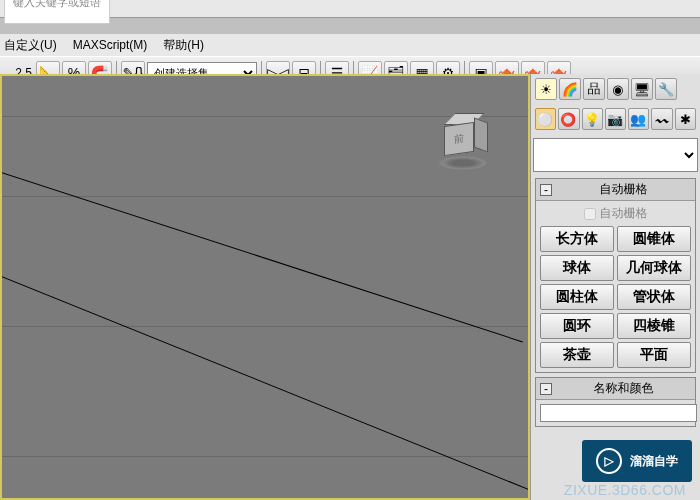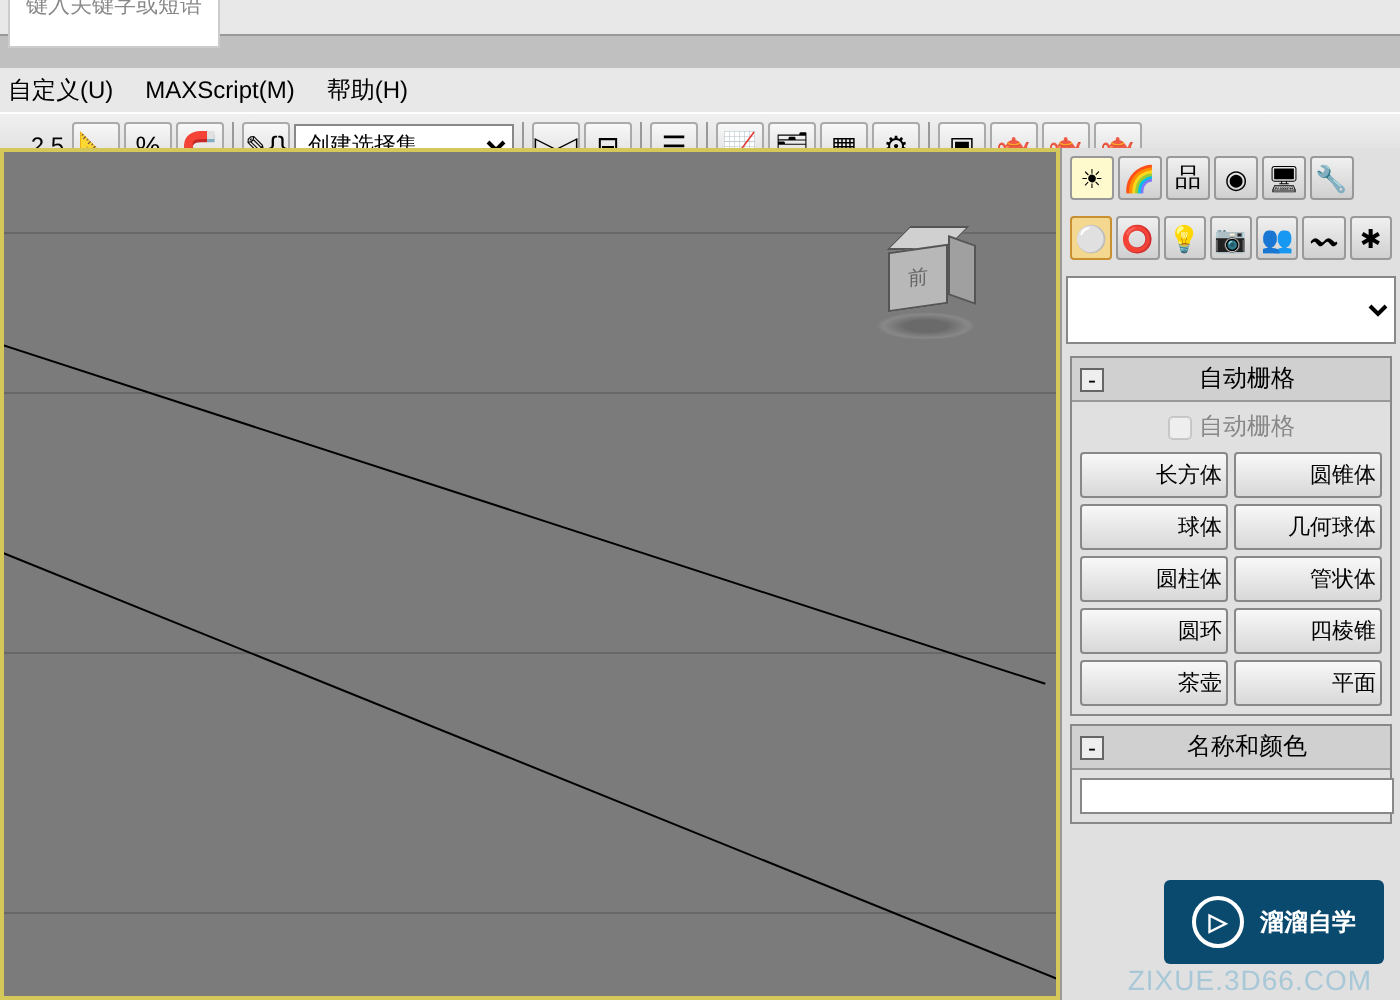"长方体" .obj-btn { font-size: 11px -> 14px; font-weight: none -> bold; text-align: right -> center }
